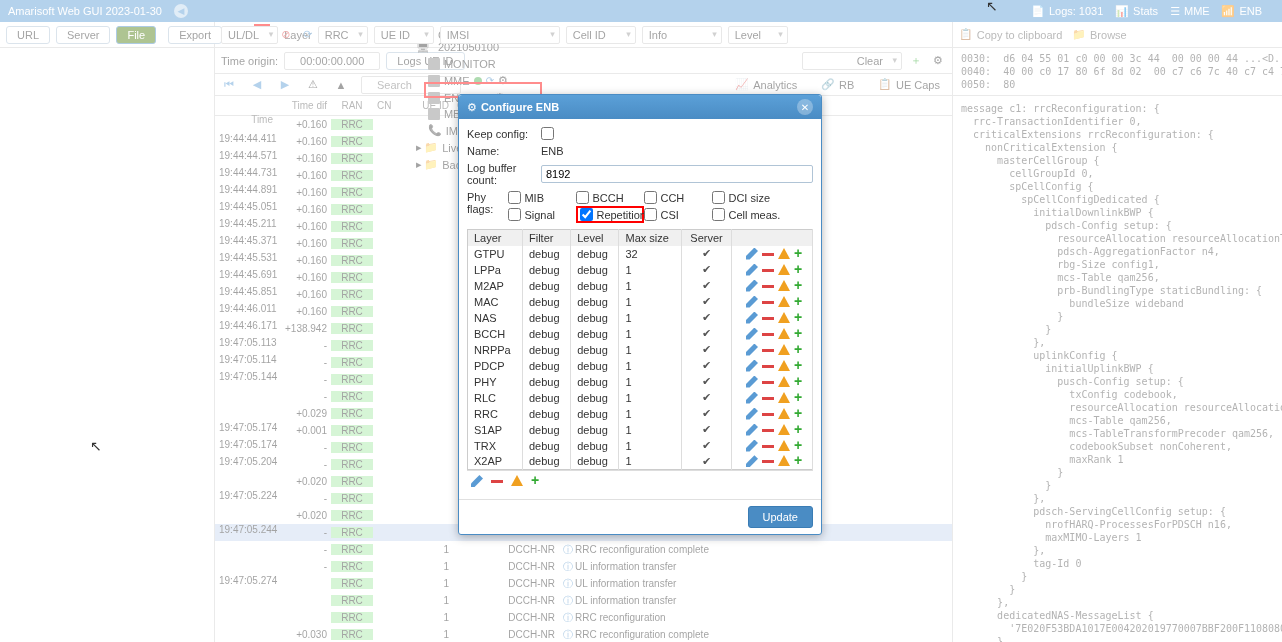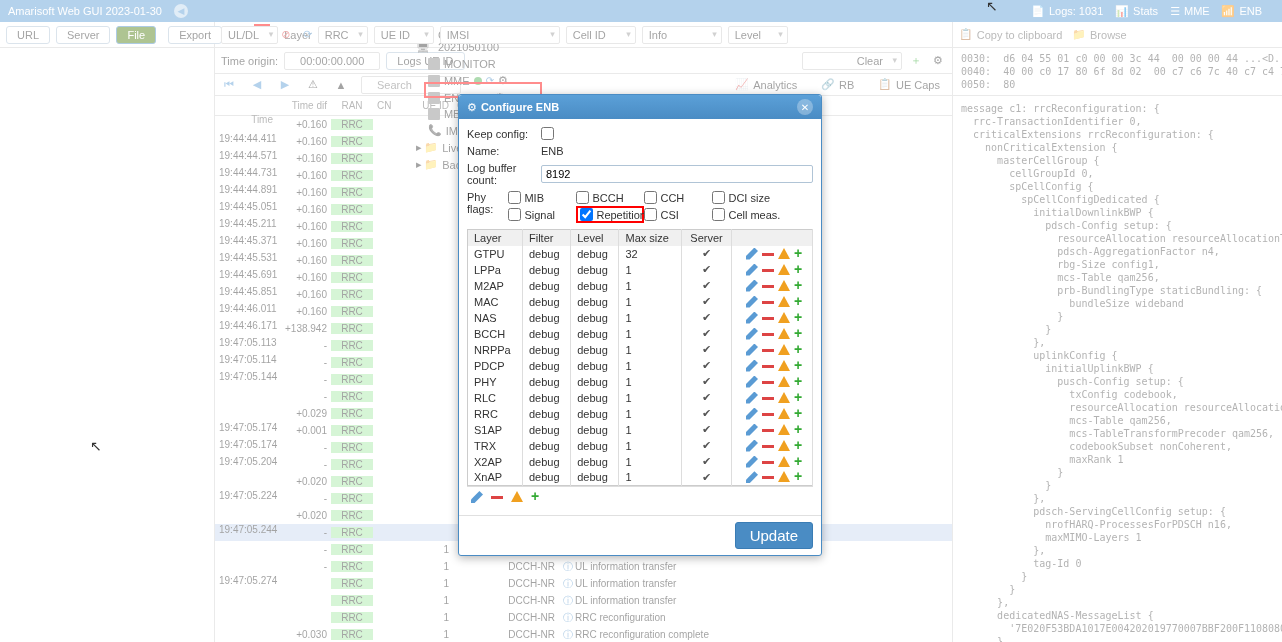"XnAP" tr { html: <tr> <td>XnAP</td> <td>debug</td> <td>debug</td> <td>1</td> <td><span>✔</span></td> <td> <div> <span></span> <span></span> <span></span> <span>+</span> </div> </td> </tr> -> none }
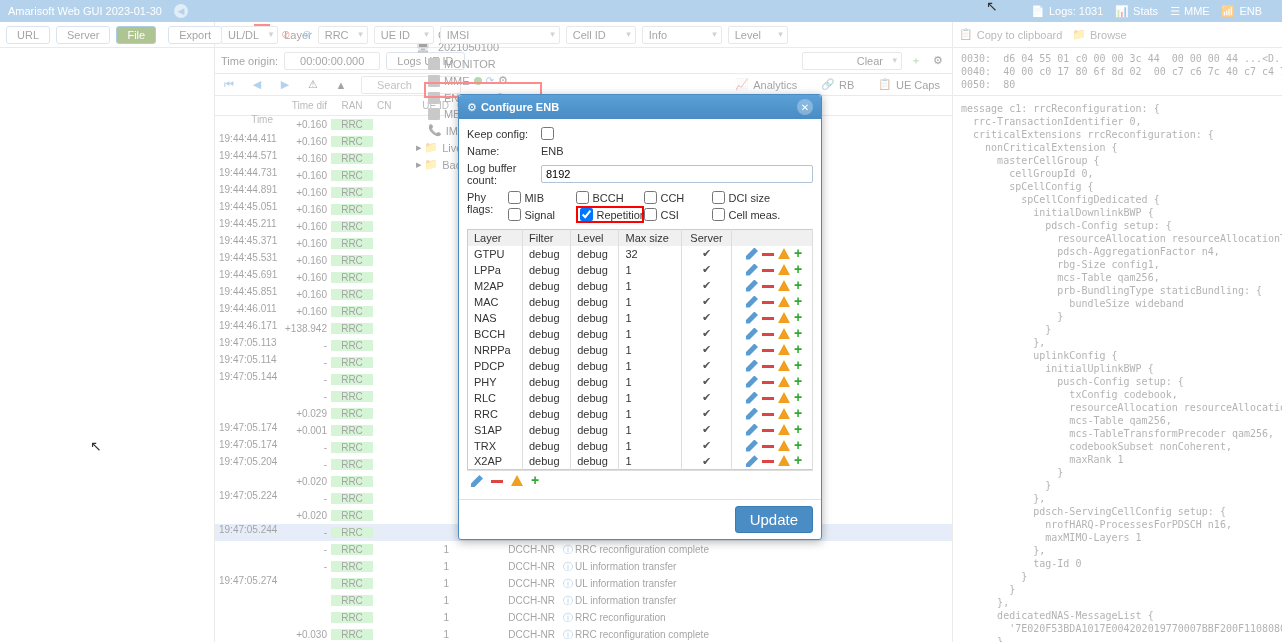"Update" .update-btn { font-size: 15px -> 11px }
